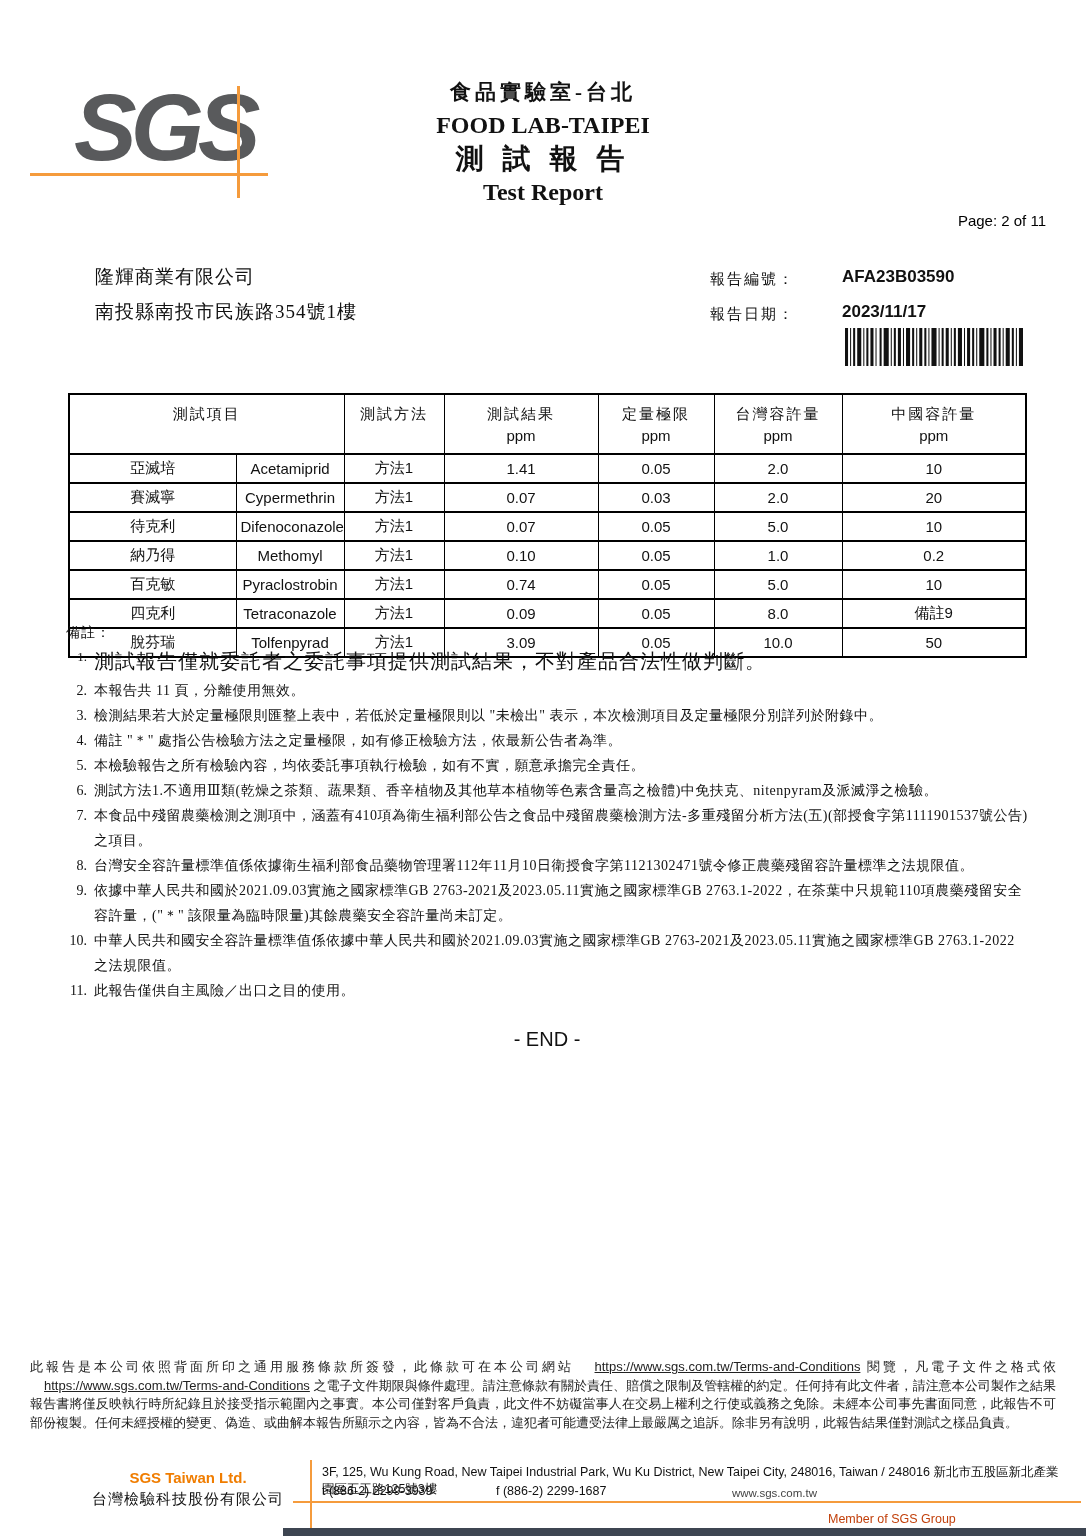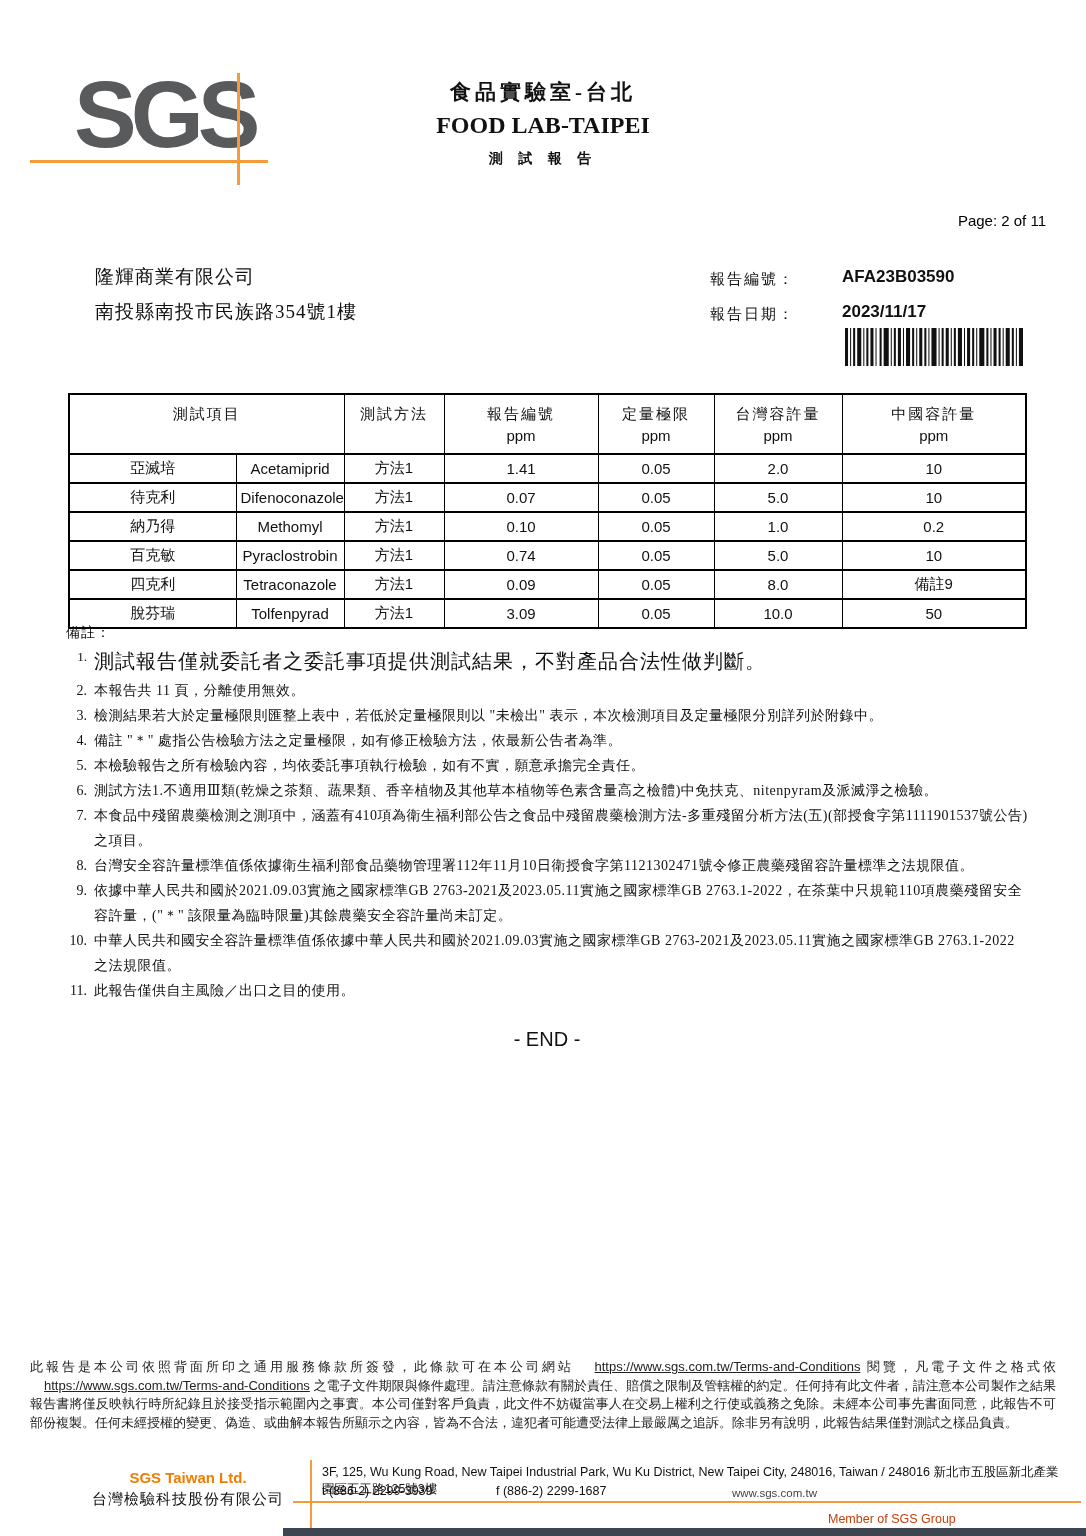"SGS" .logo { font-style: none -> italic; top: 70px -> 83px }
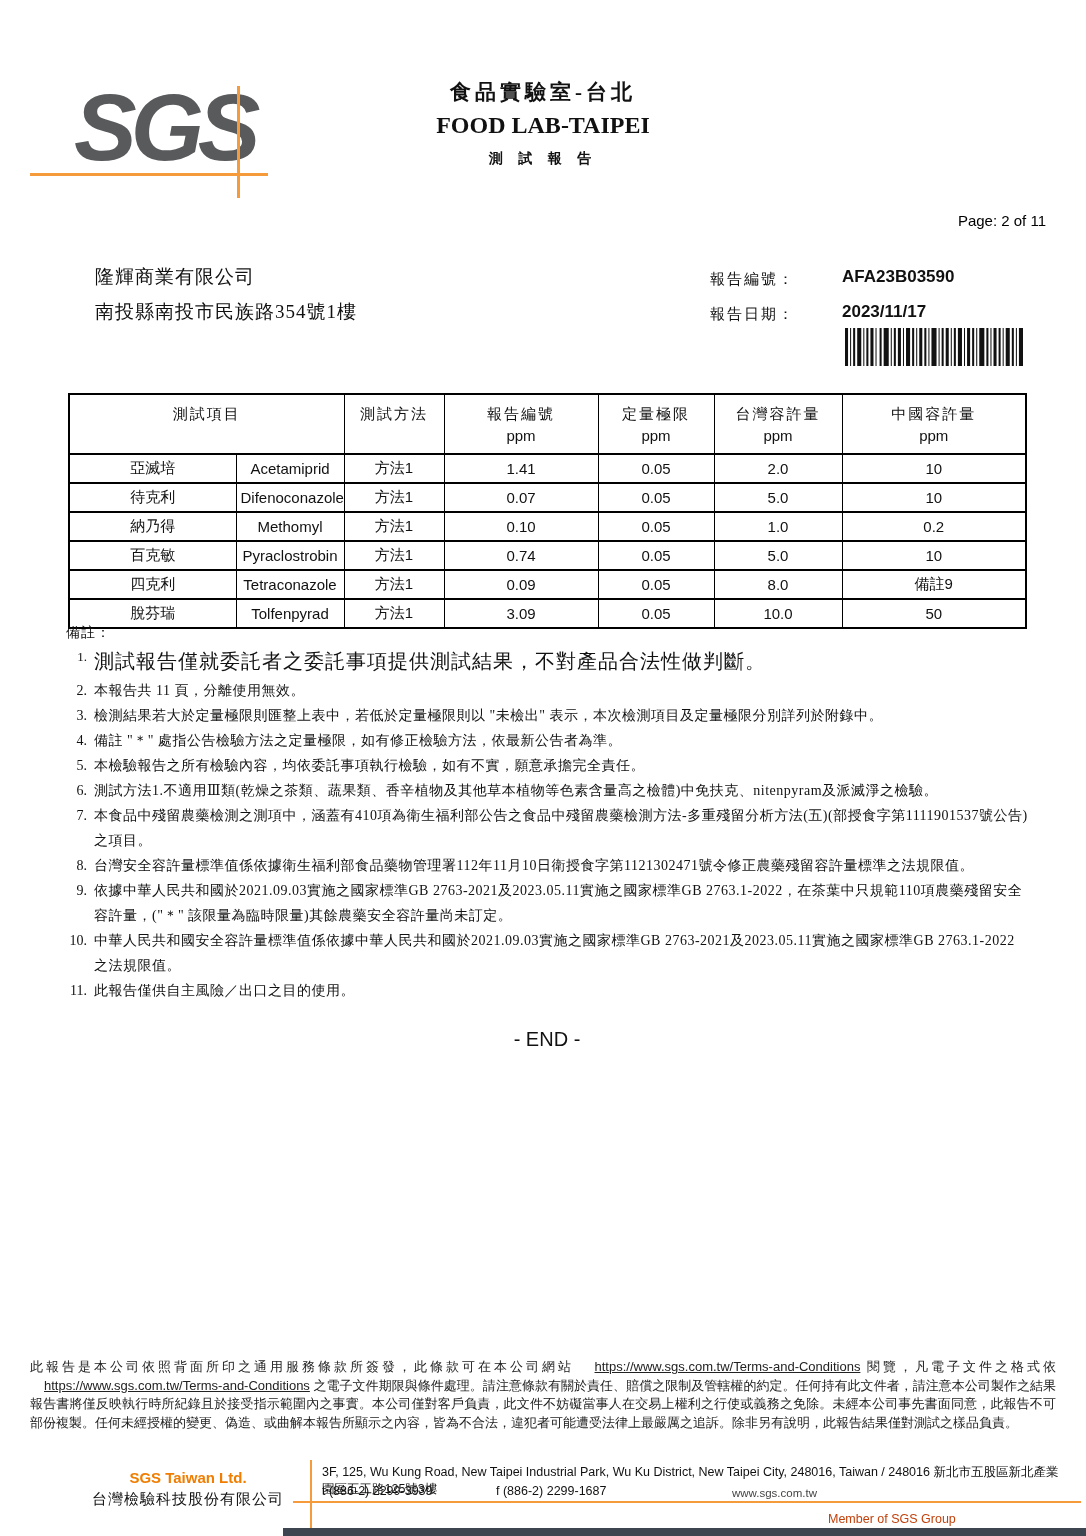"測 試 報 告" .title-block .t3 { font-size: 14px -> 28px }
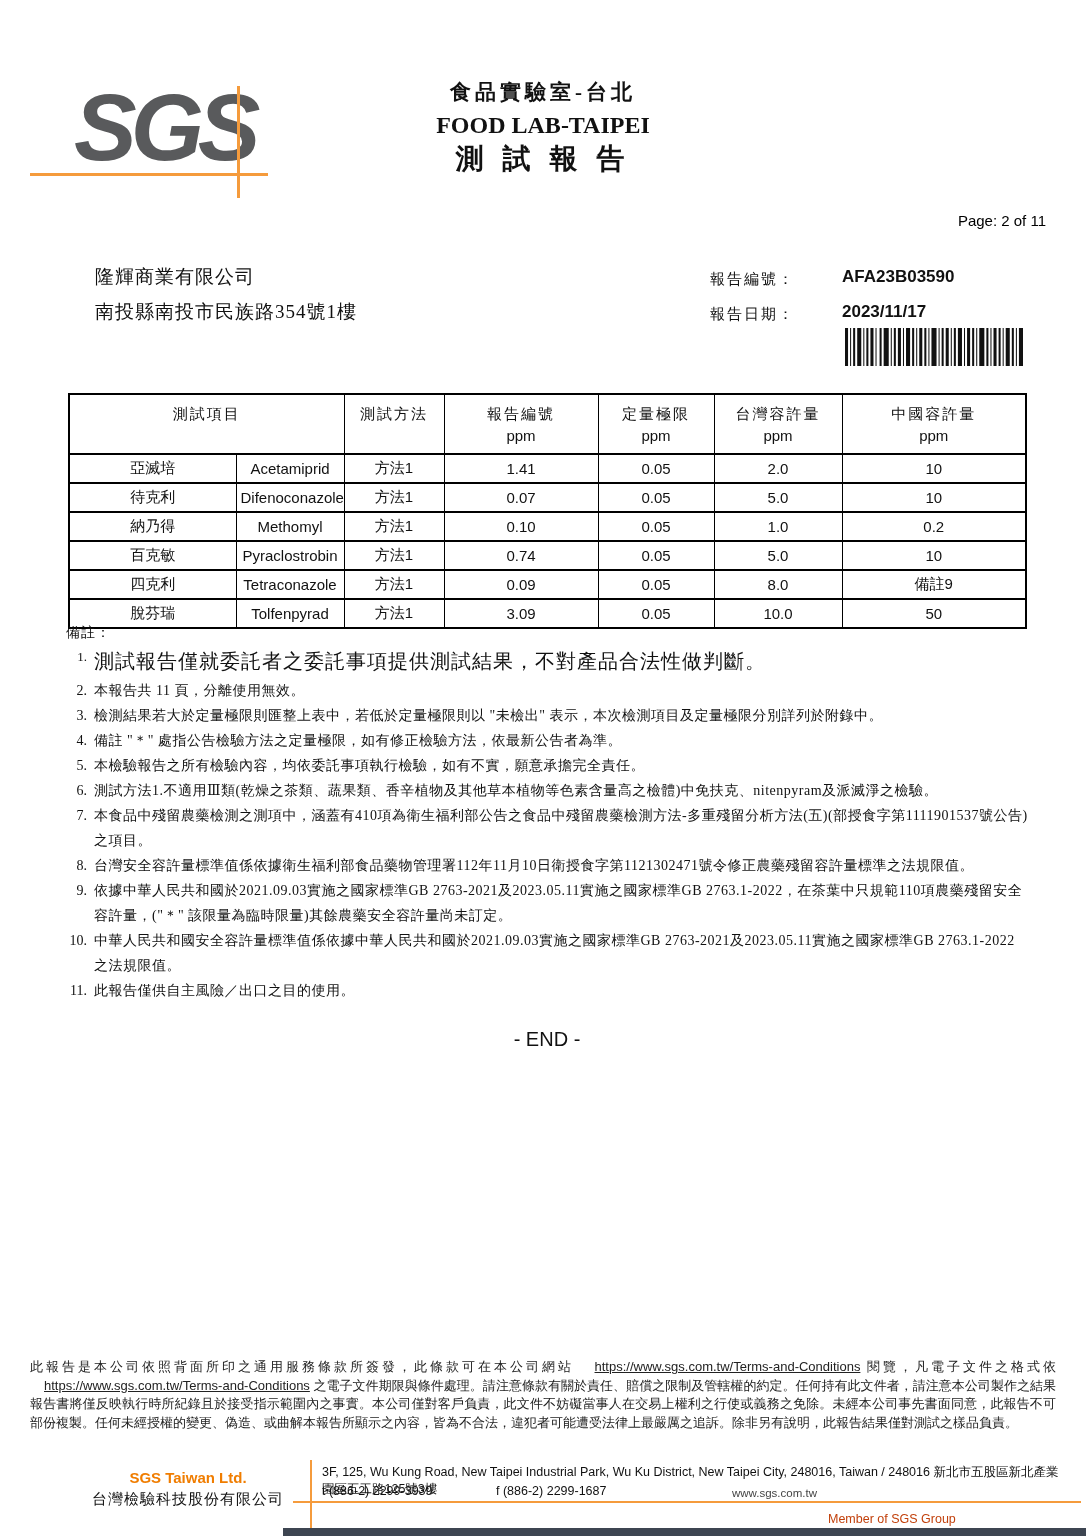"Test Report" div.t4 { html: none -> <div>Test Report</div> }
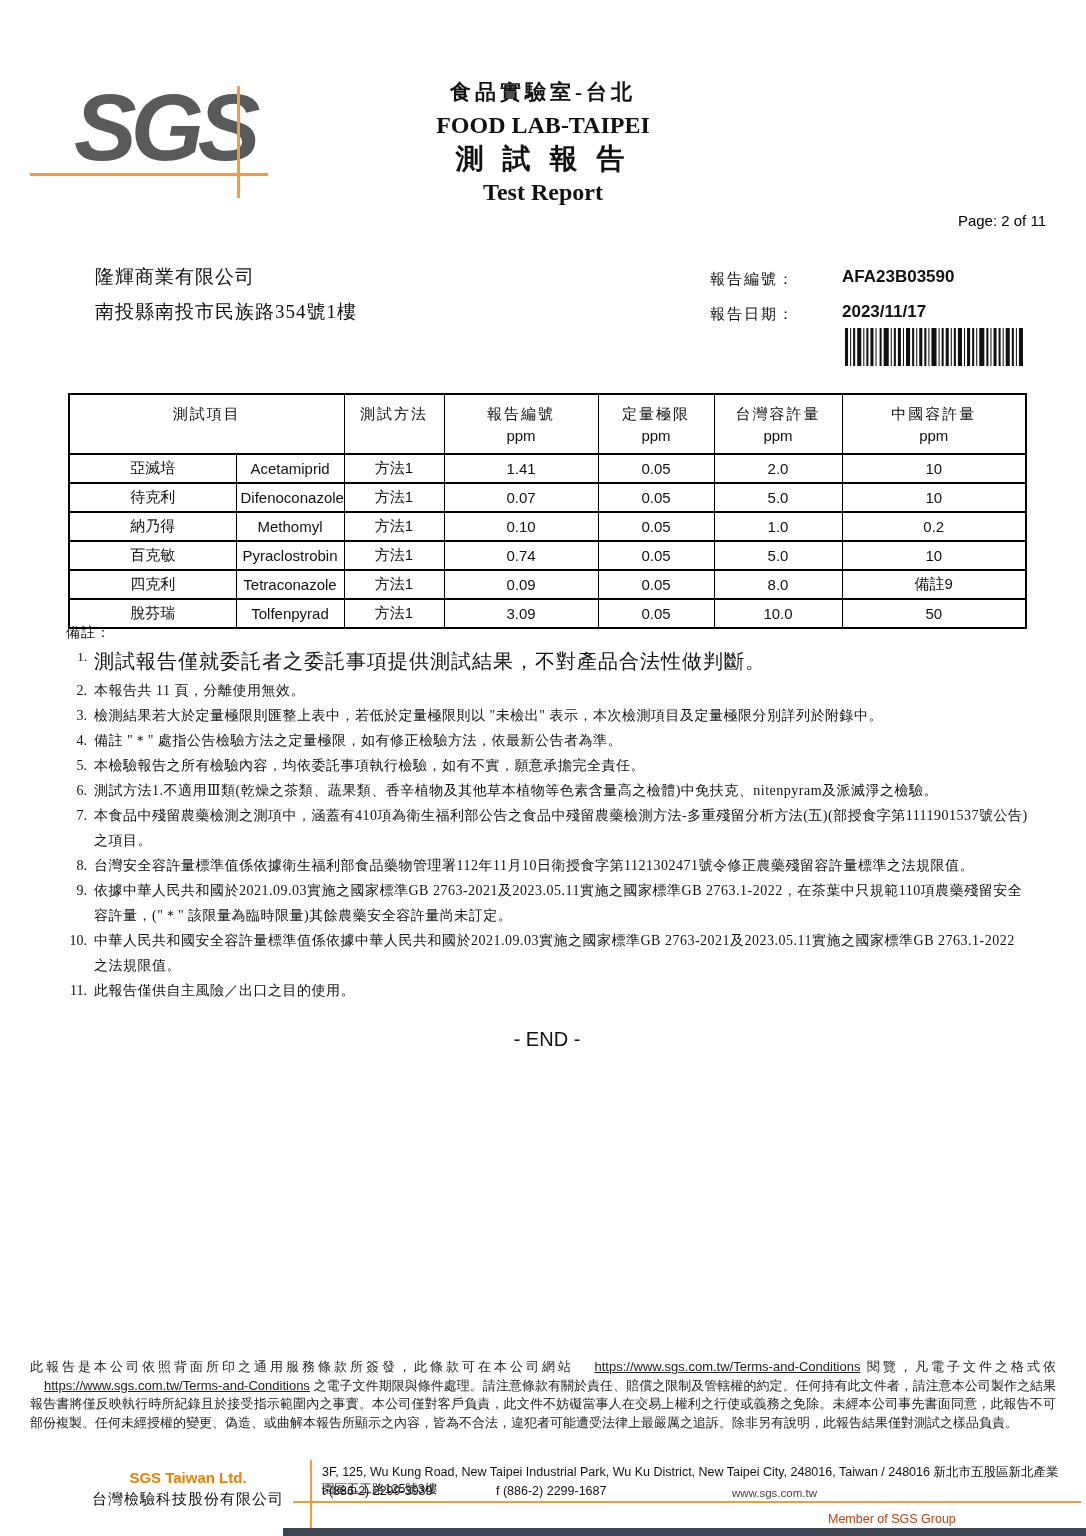"報告編號" div.hname { text: 報告編號 -> 測試結果 }
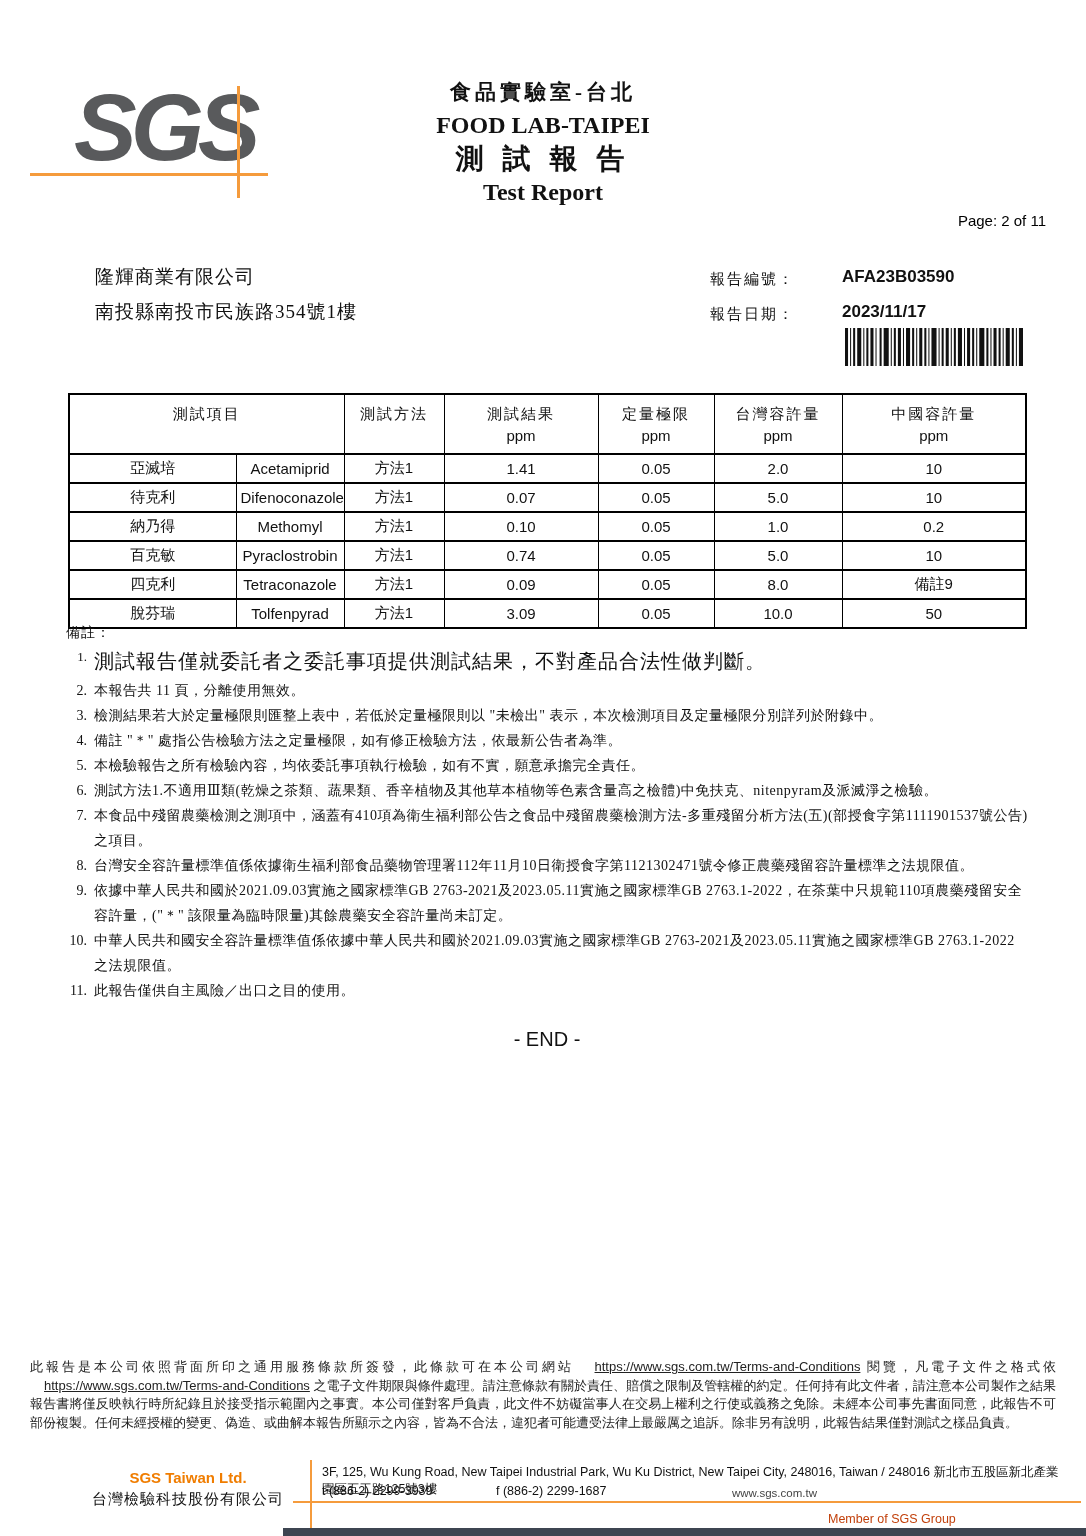"賽滅寧" tr { html: none -> <tr> <td>賽滅寧</td> <td>Cypermethrin</td> <td>方法1</td> <td>0.07</td> <td>0.03</td> <td>2.0</td> <td>20</td> </tr> }
